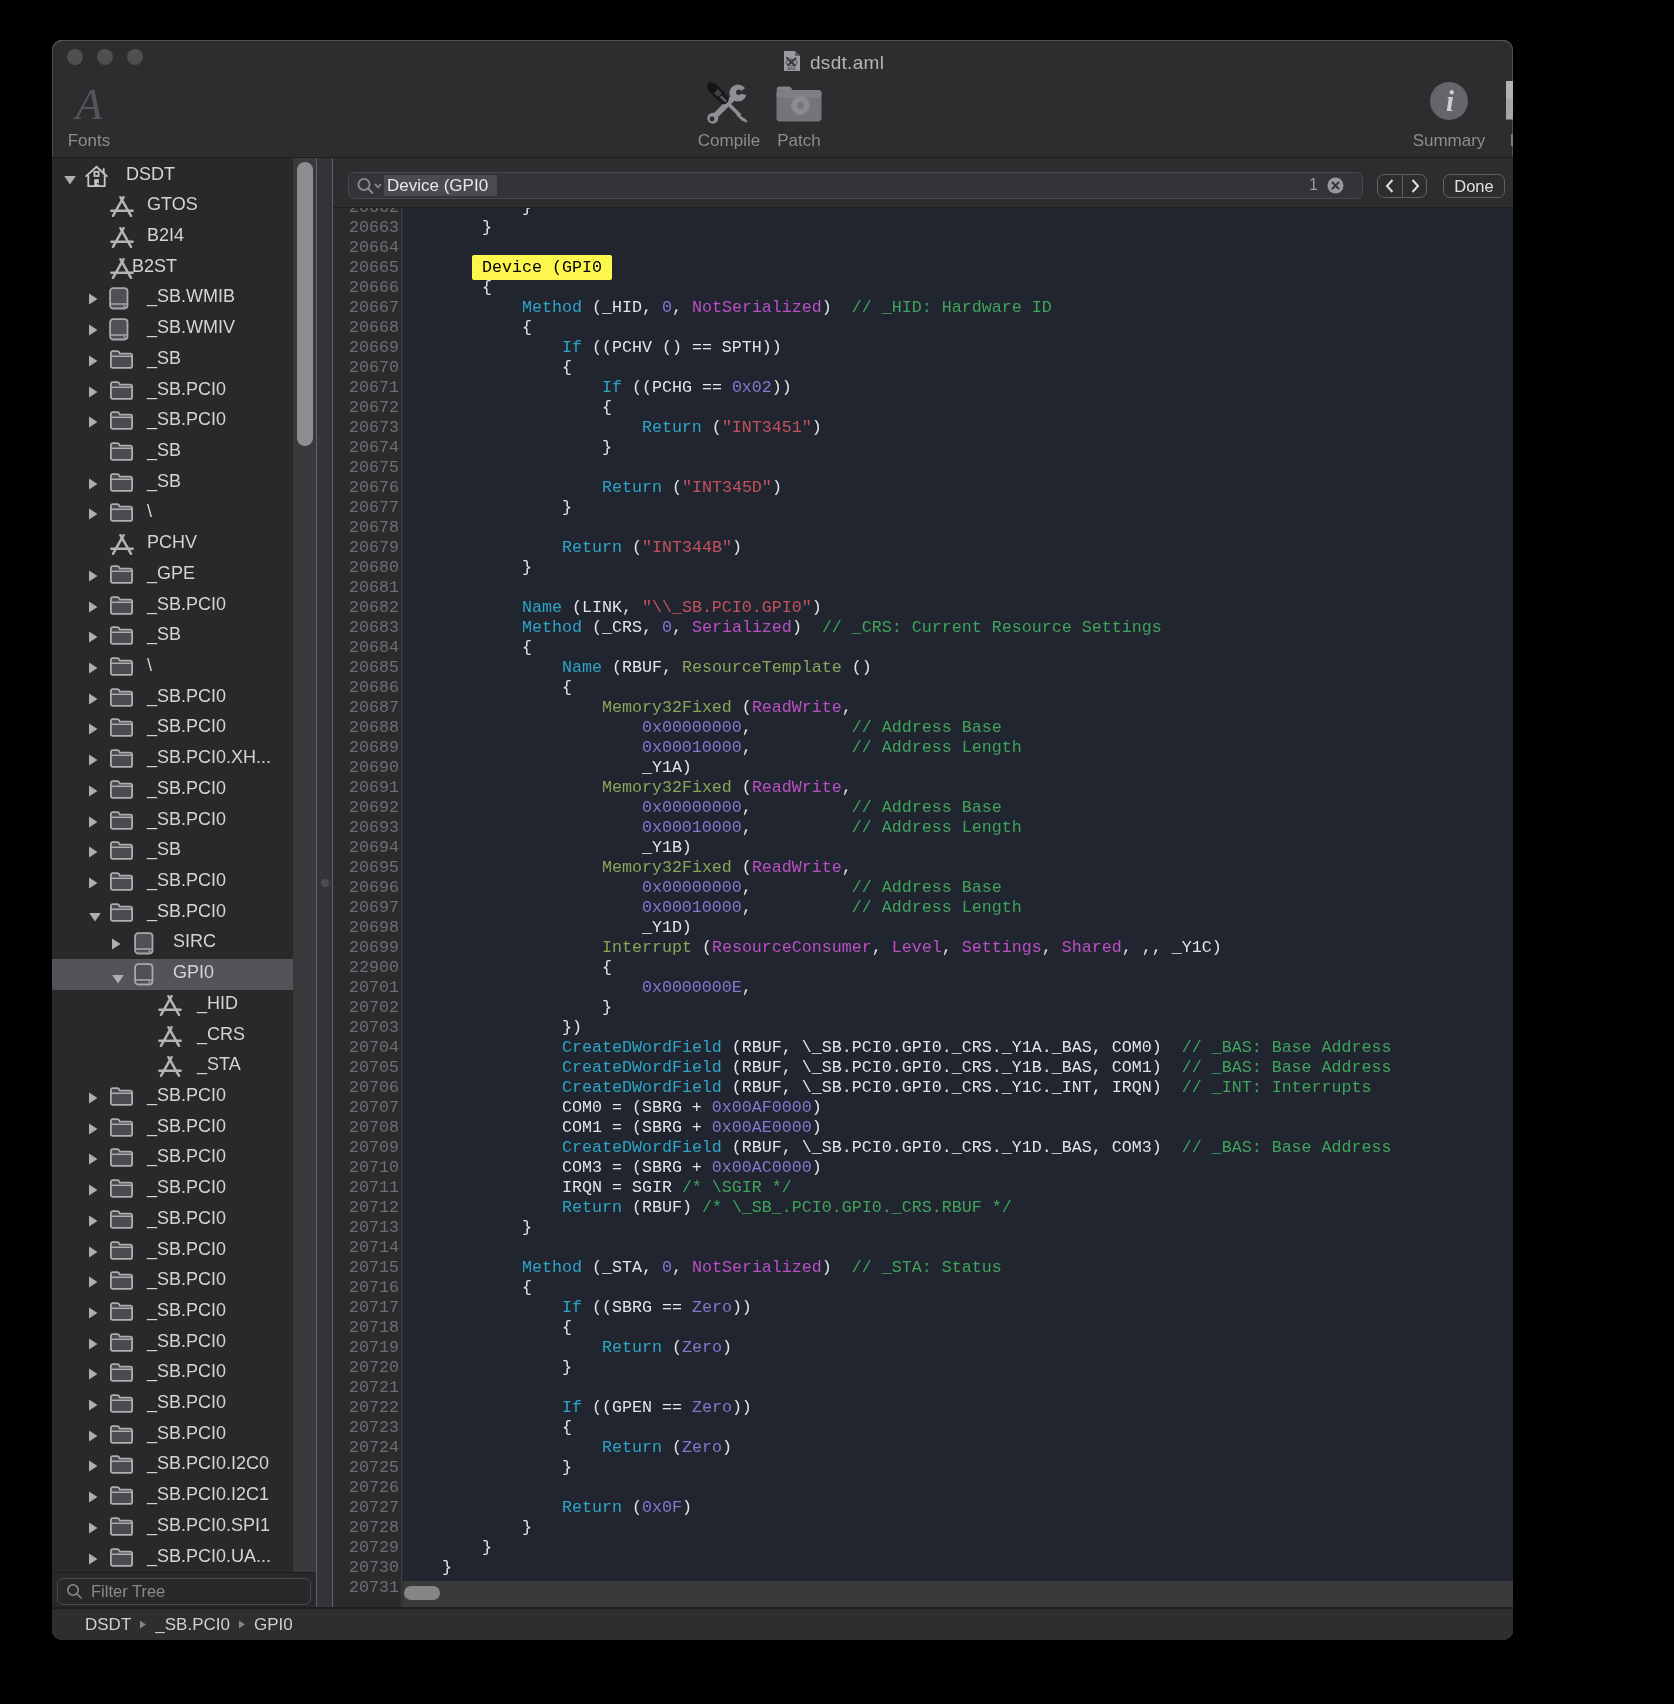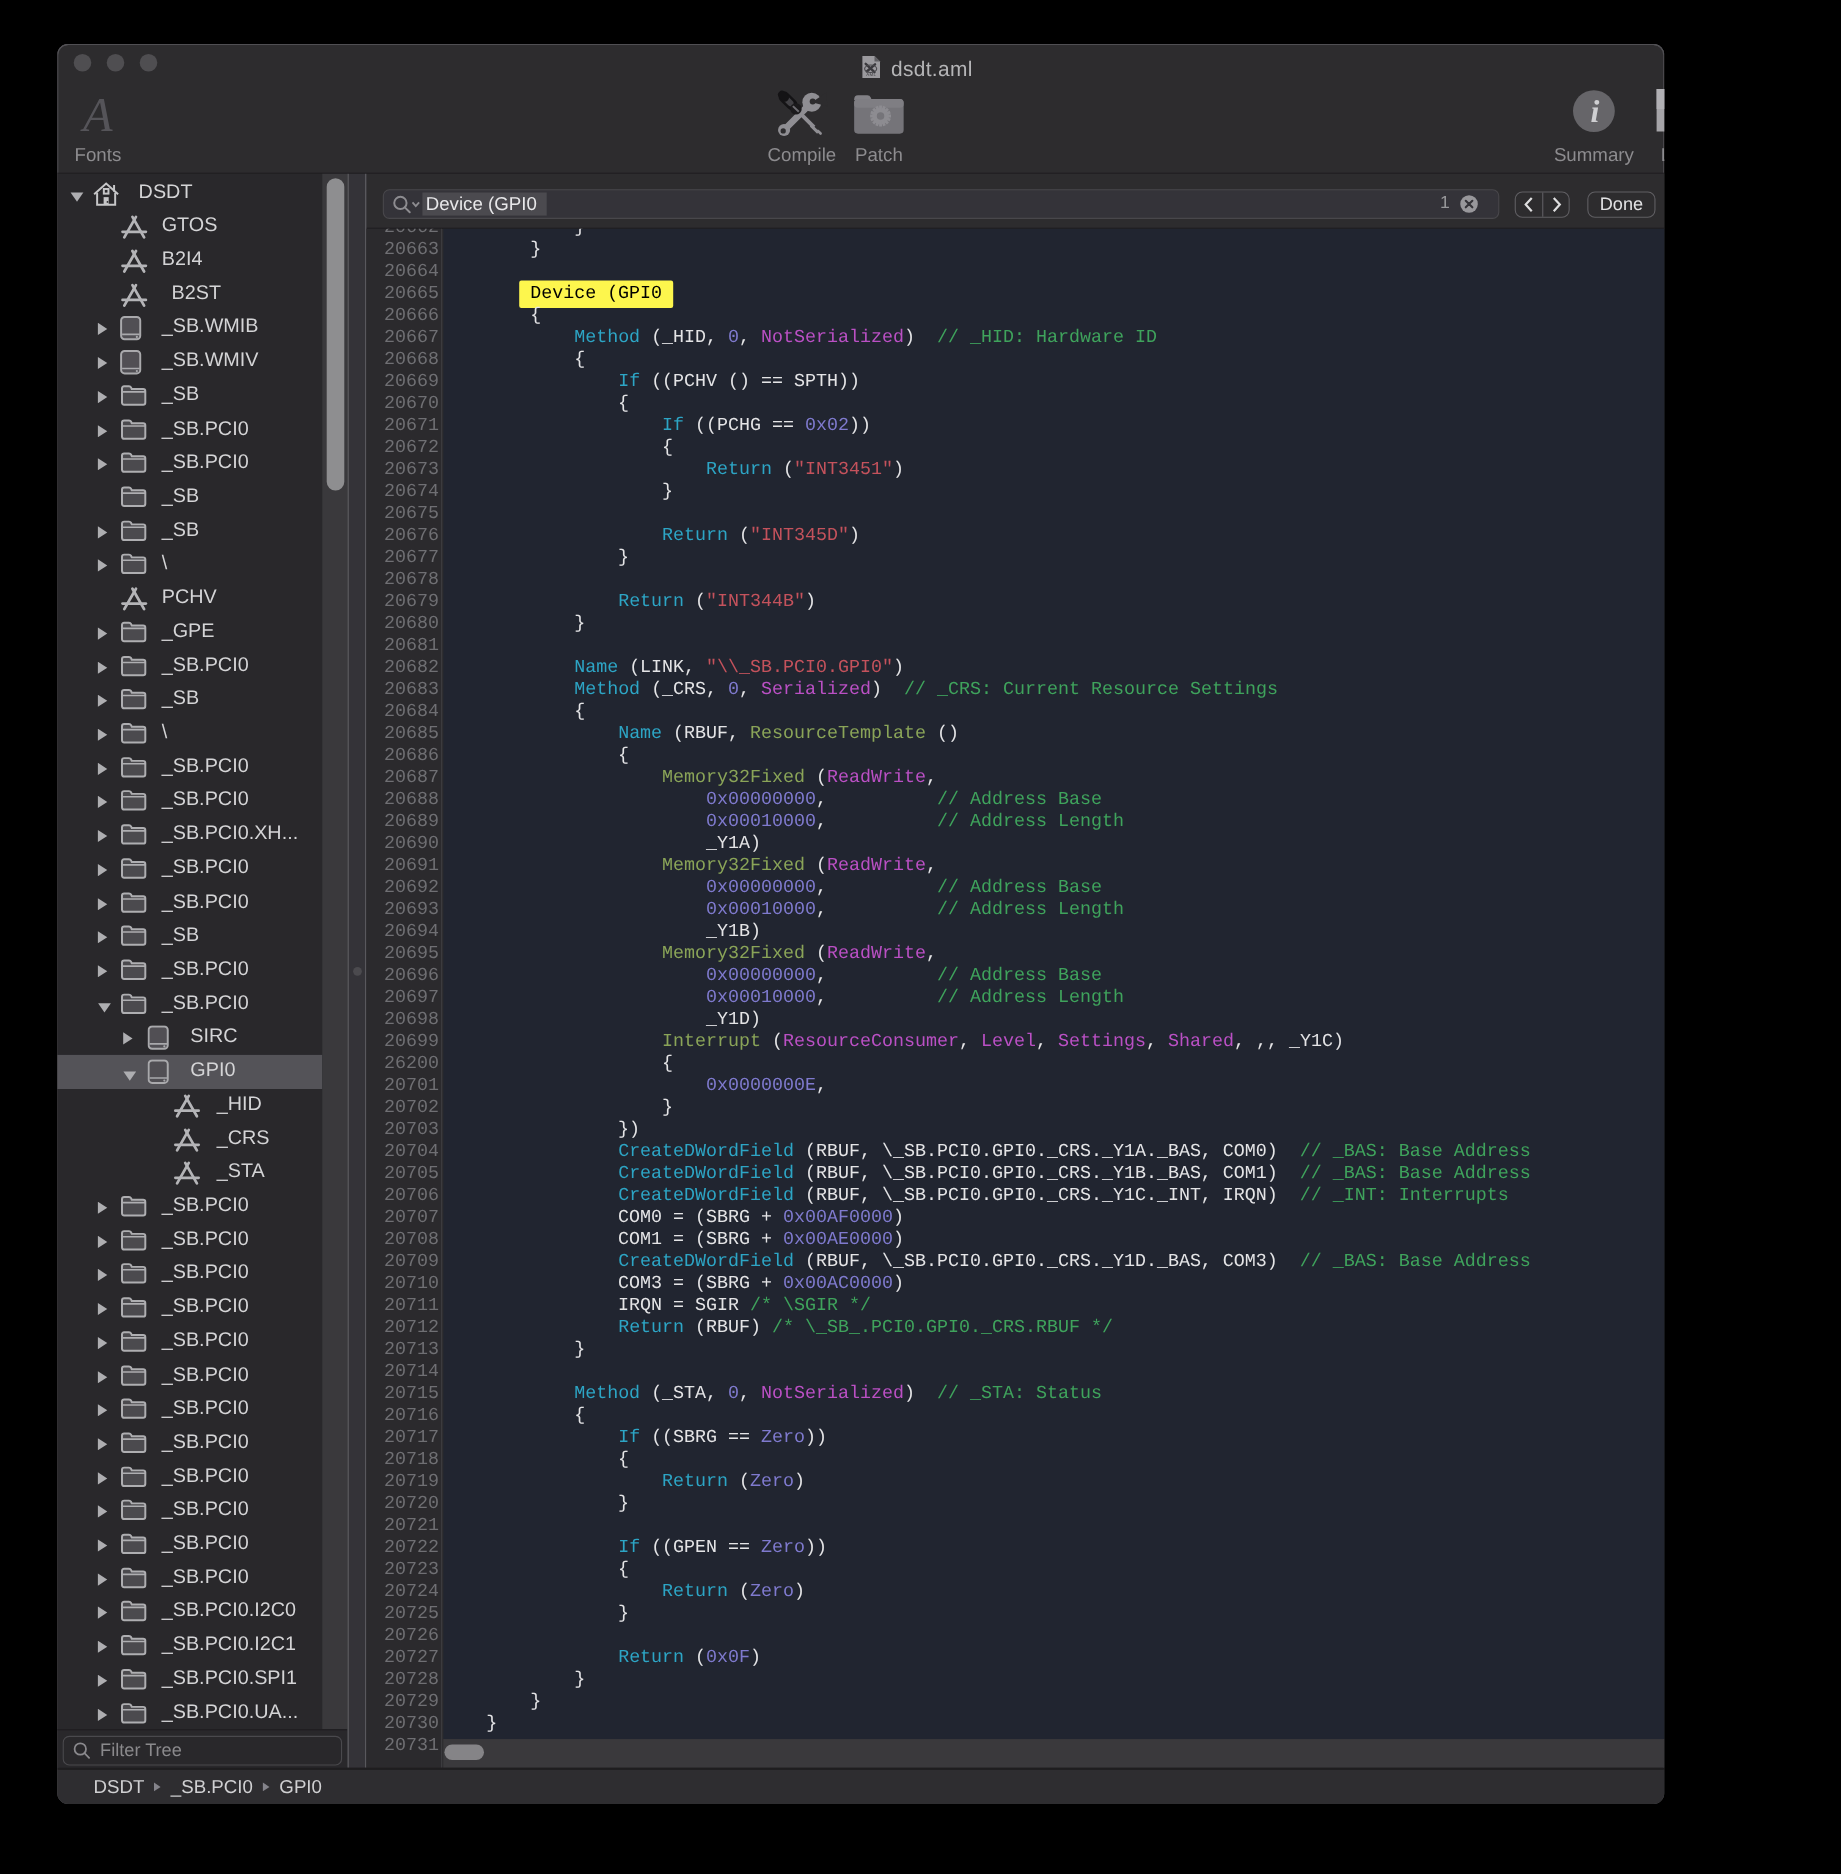"B2ST" span.tlab { left: 104px -> 80px }
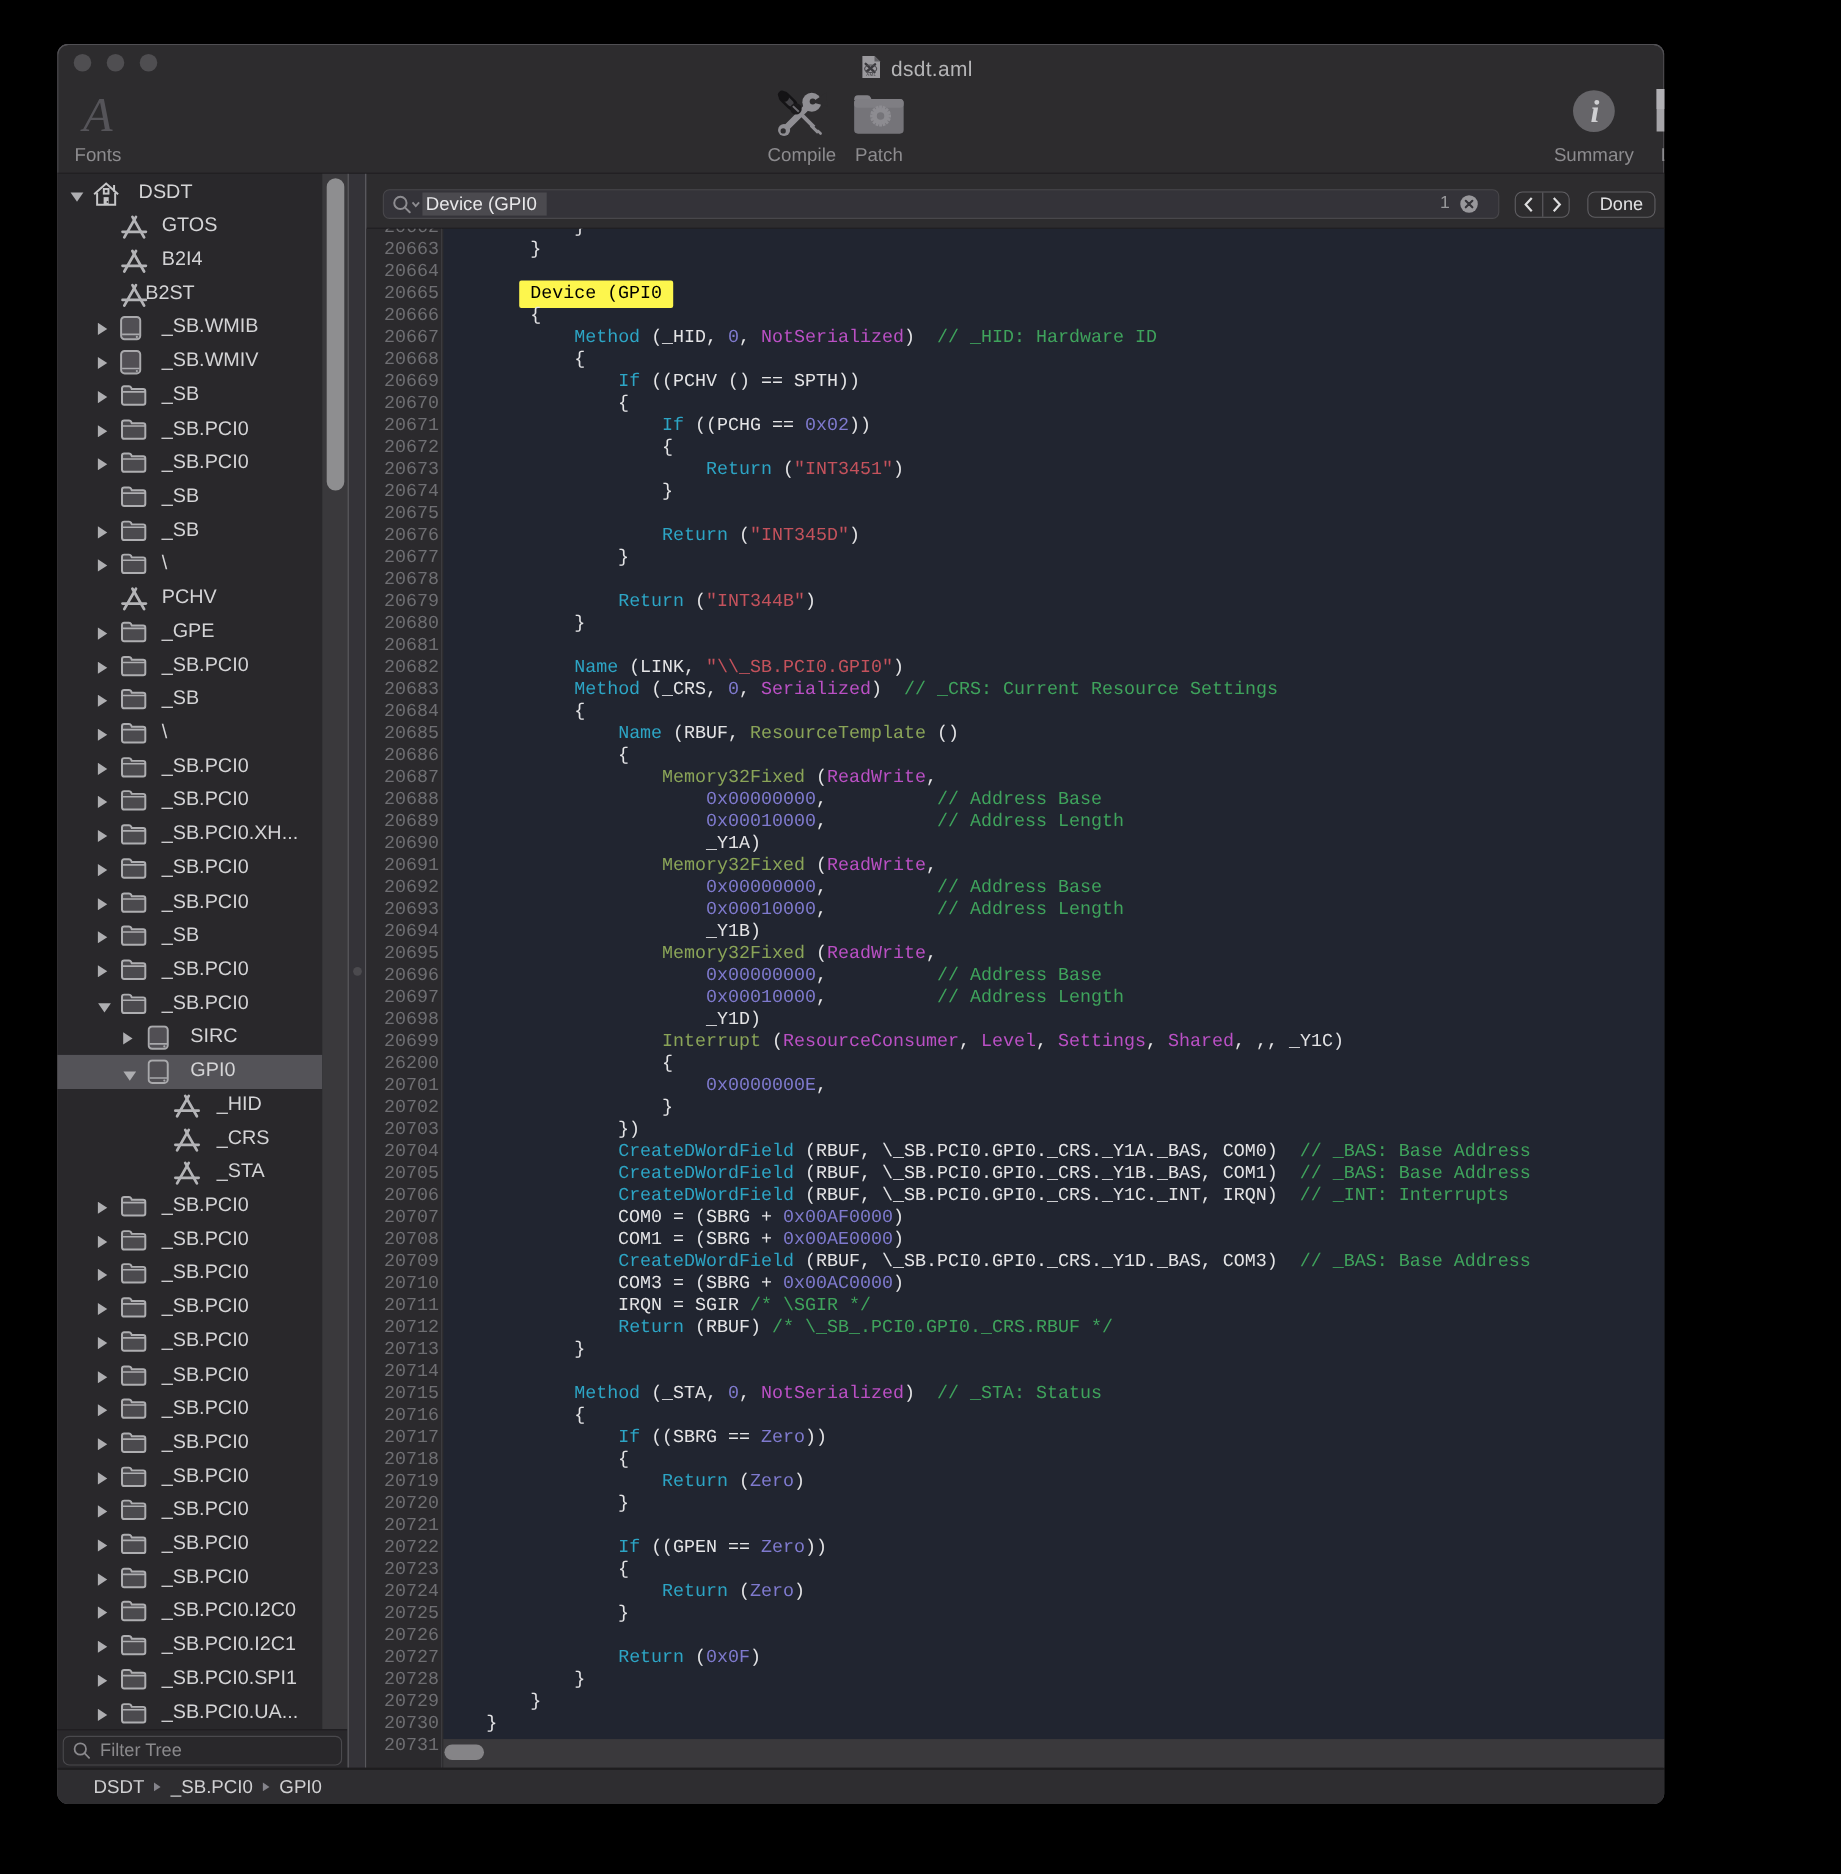"26200" div.gl { text: 26200 -> 22900 }
